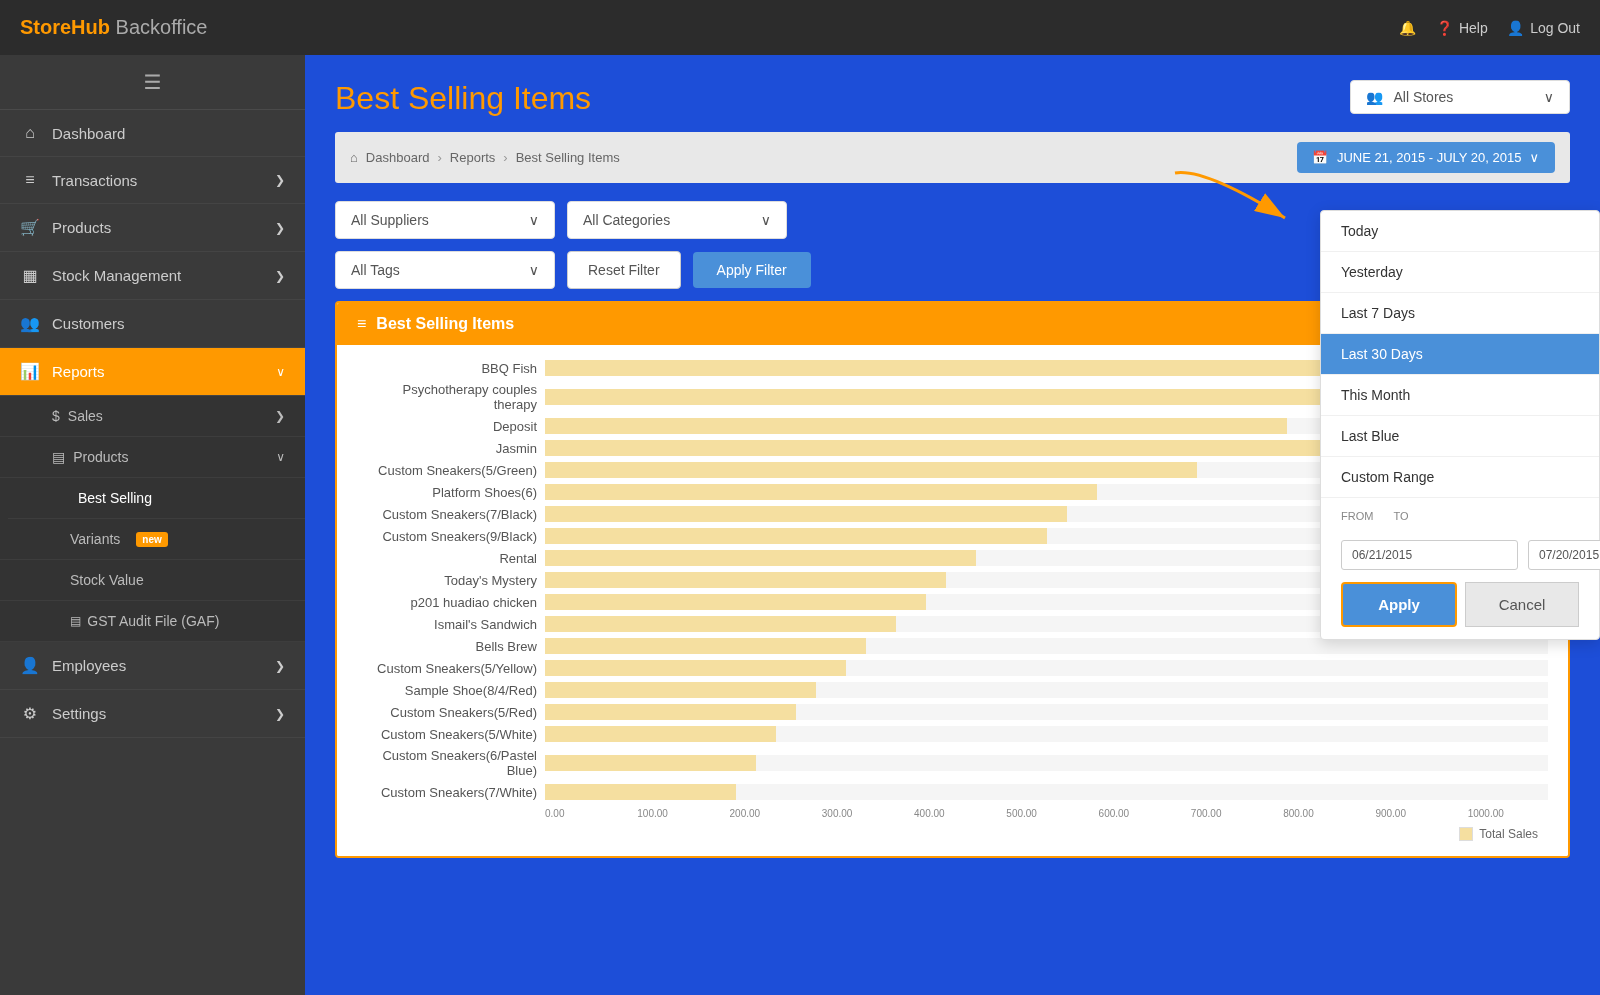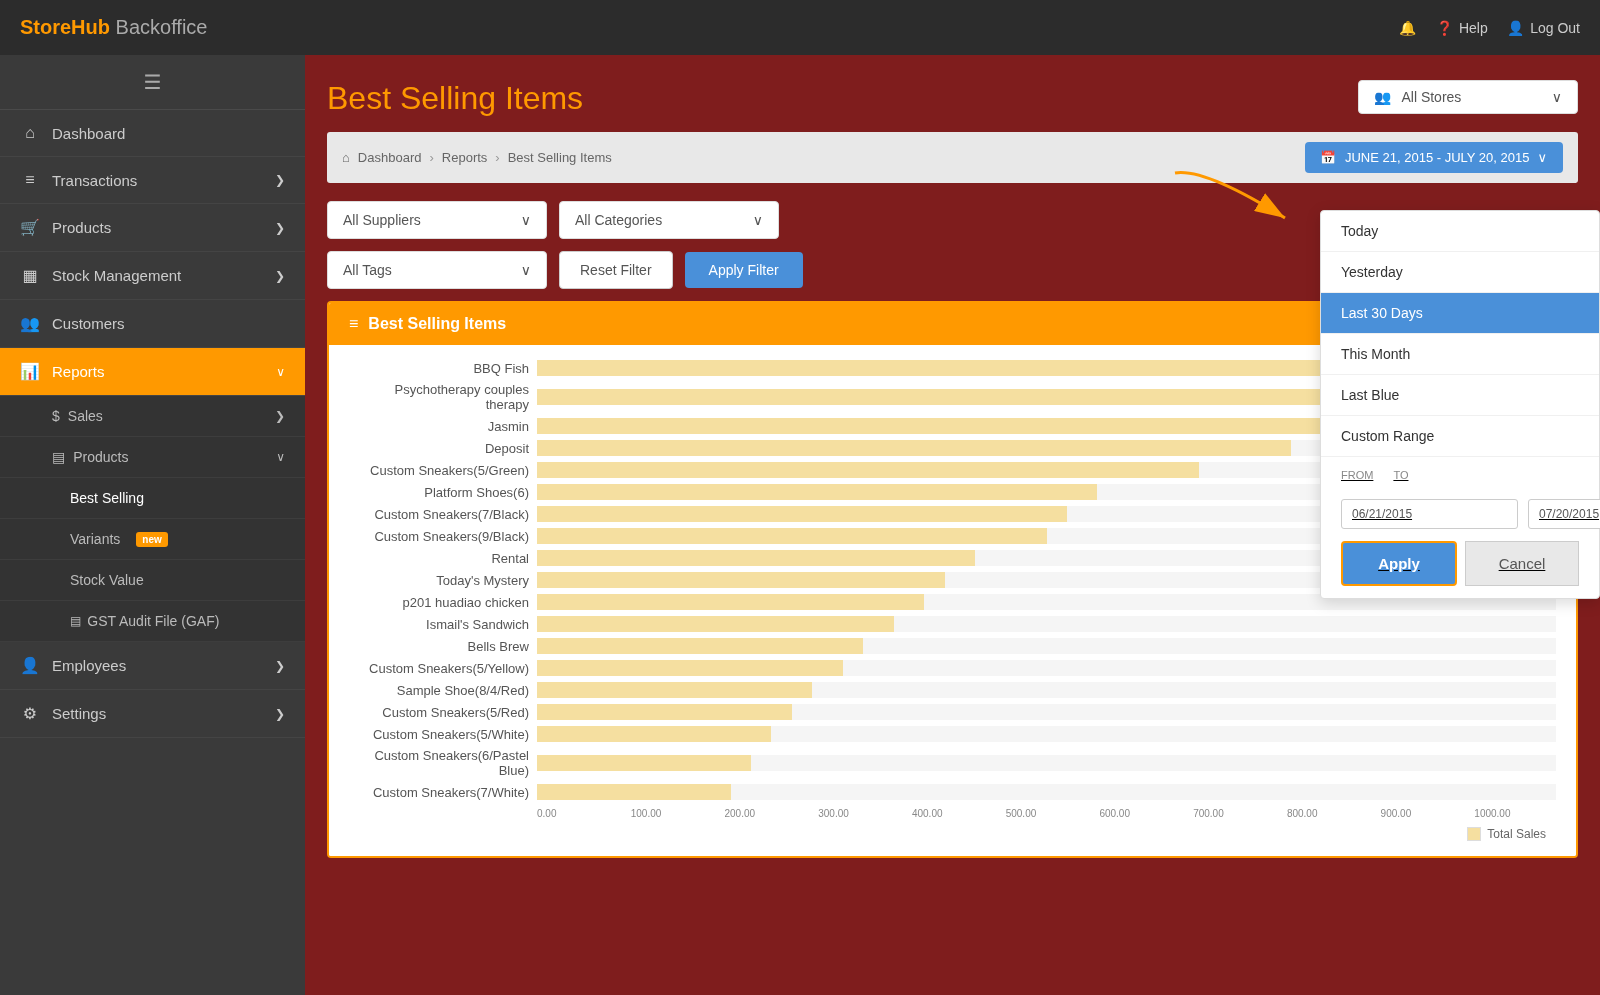"Best Selling Items" .main { background: #7f1d1d -> #1d4ed8; padding: 25px 22px -> 25px 30px }
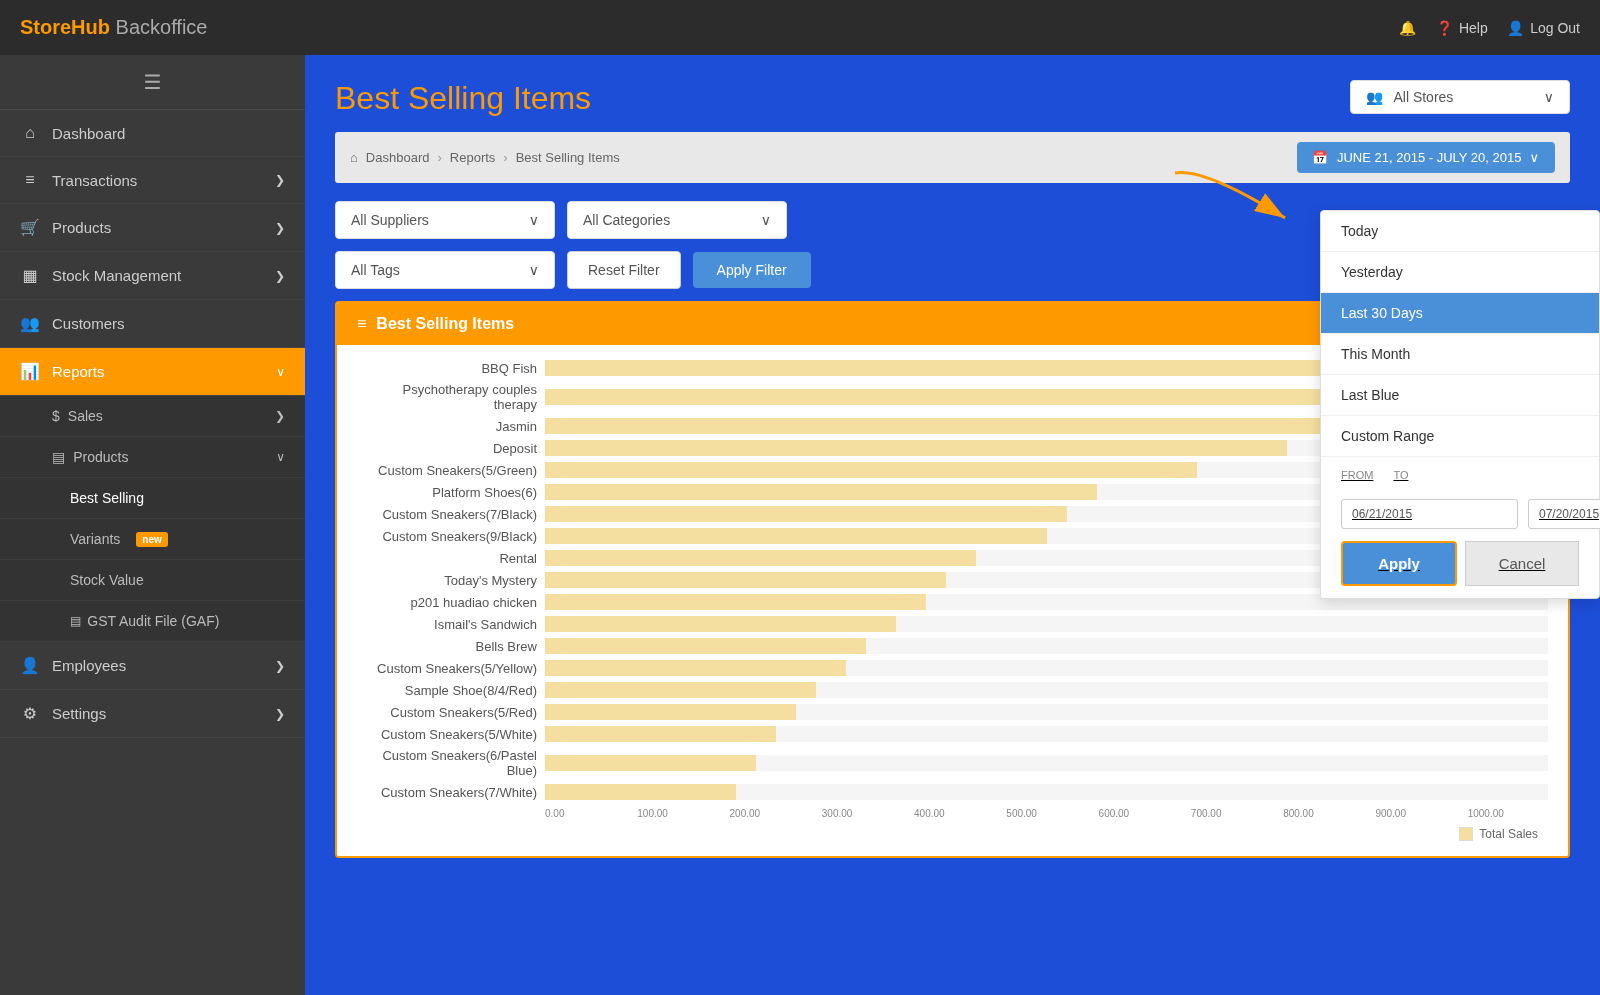"Last 7 Days" div.dropdown-option { html: none -> <div>Last 7 Days</div> }
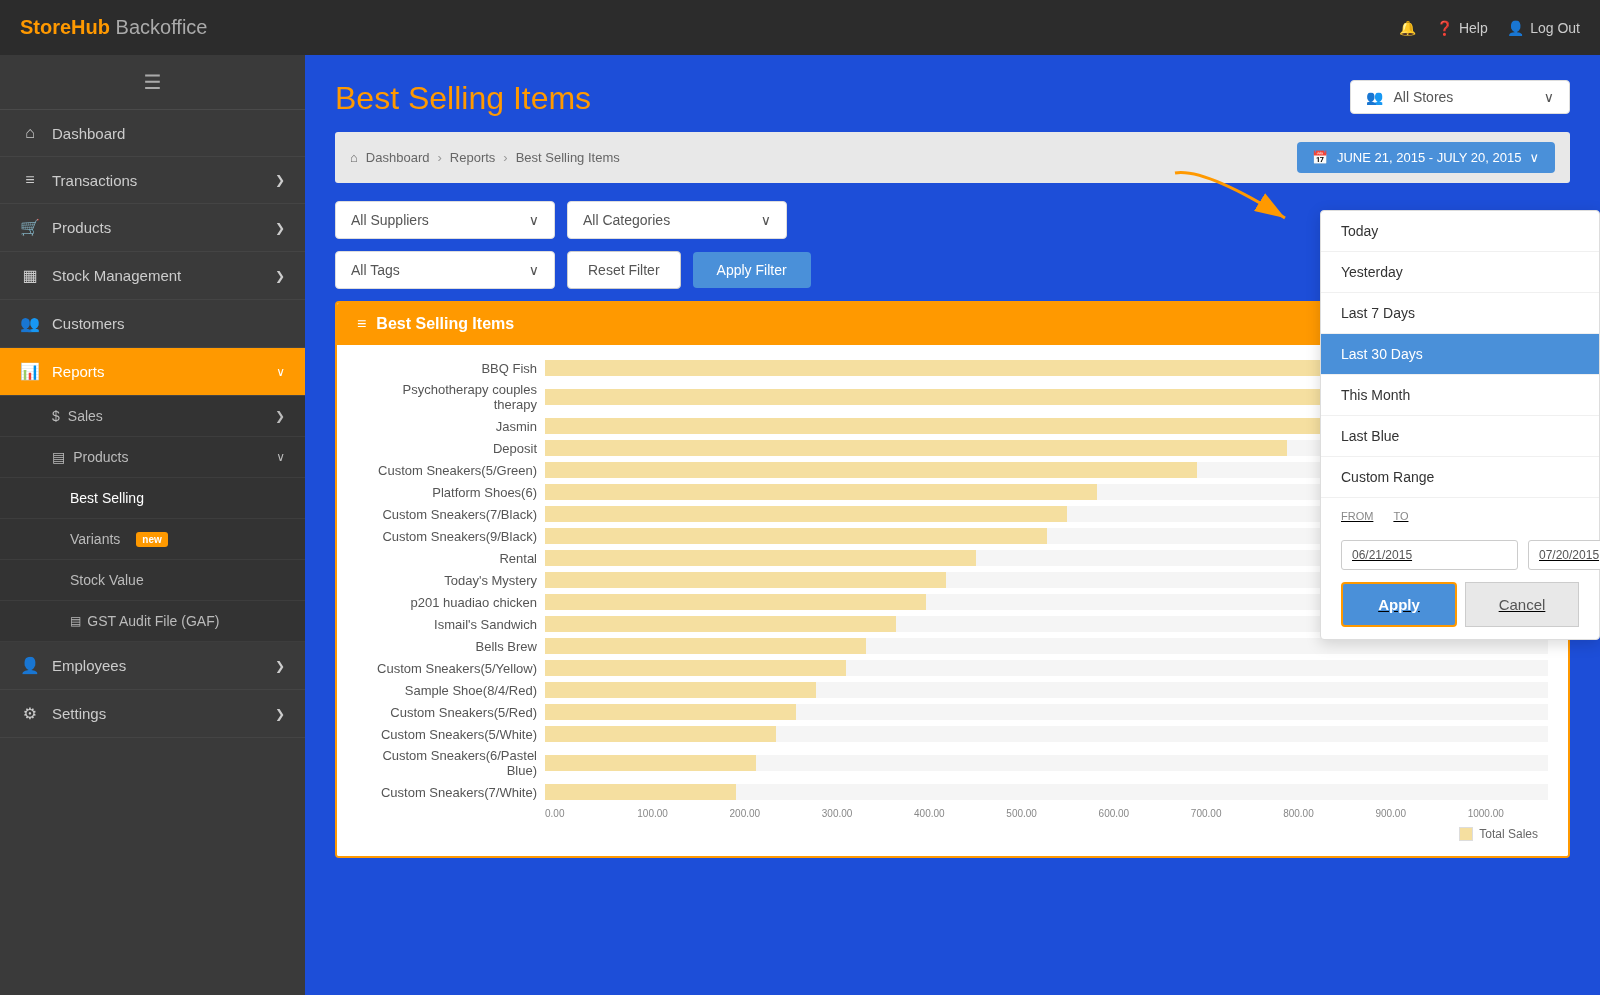"Jasmin" div.bar-row { order: before "Deposit" -> after "Deposit" }
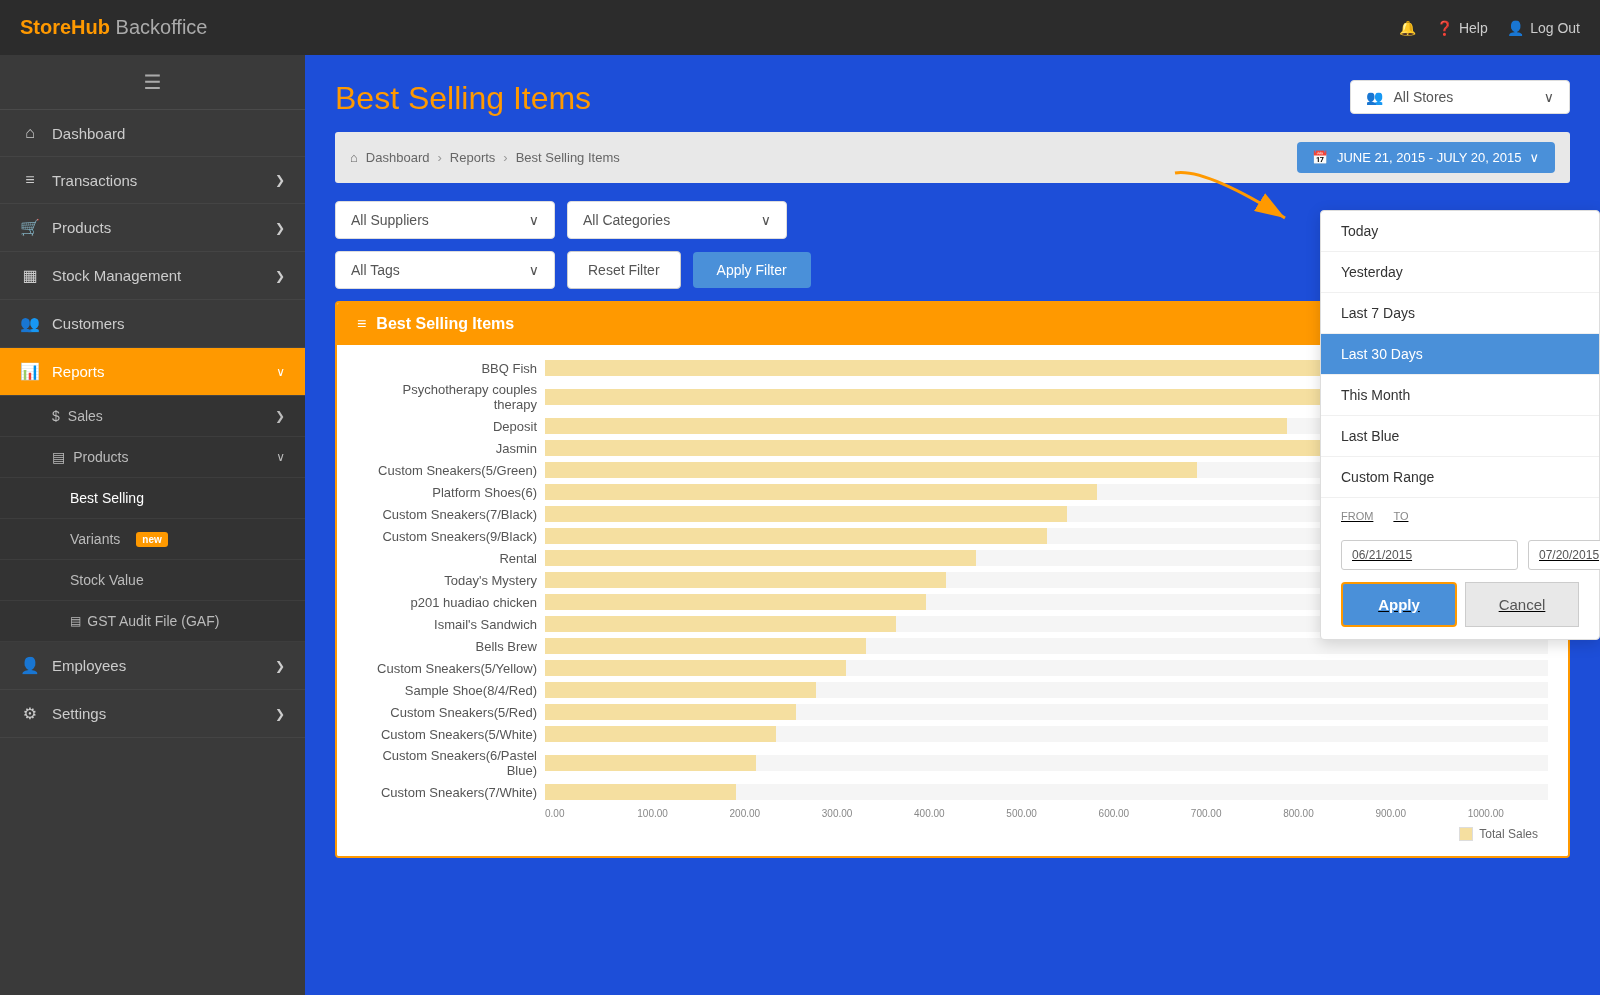"Best Selling" .sidebar-sub-item.active-sub { margin-left: none -> 8px }
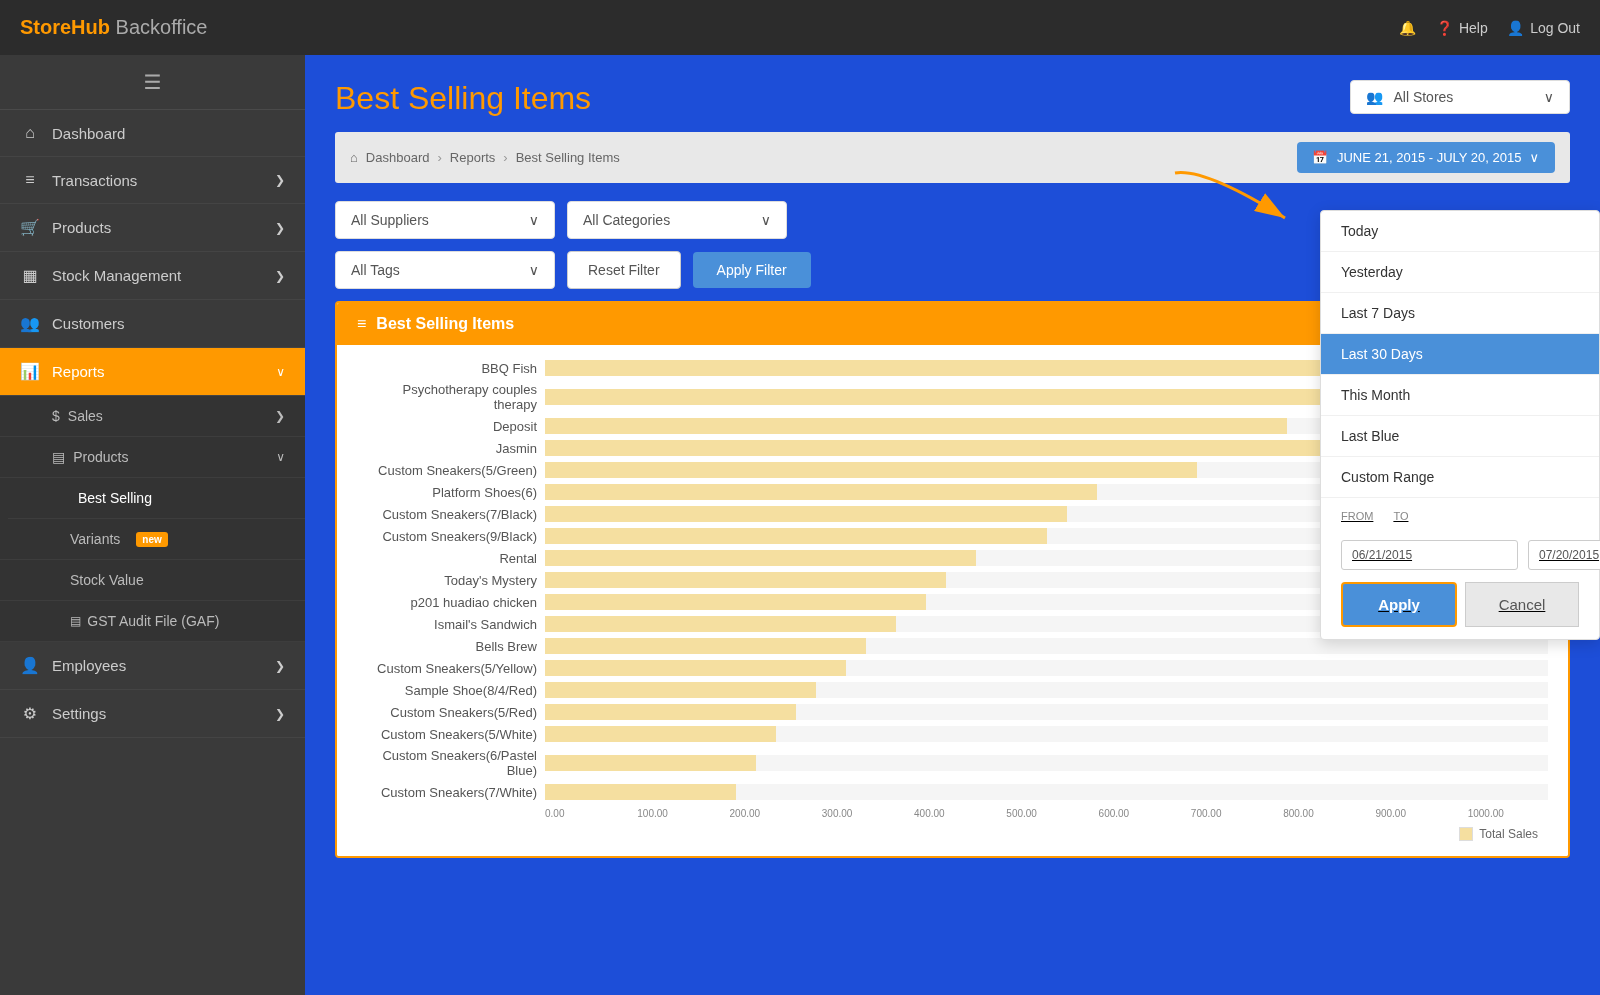"FROM" .dropdown-range { text-decoration: underline -> none }
